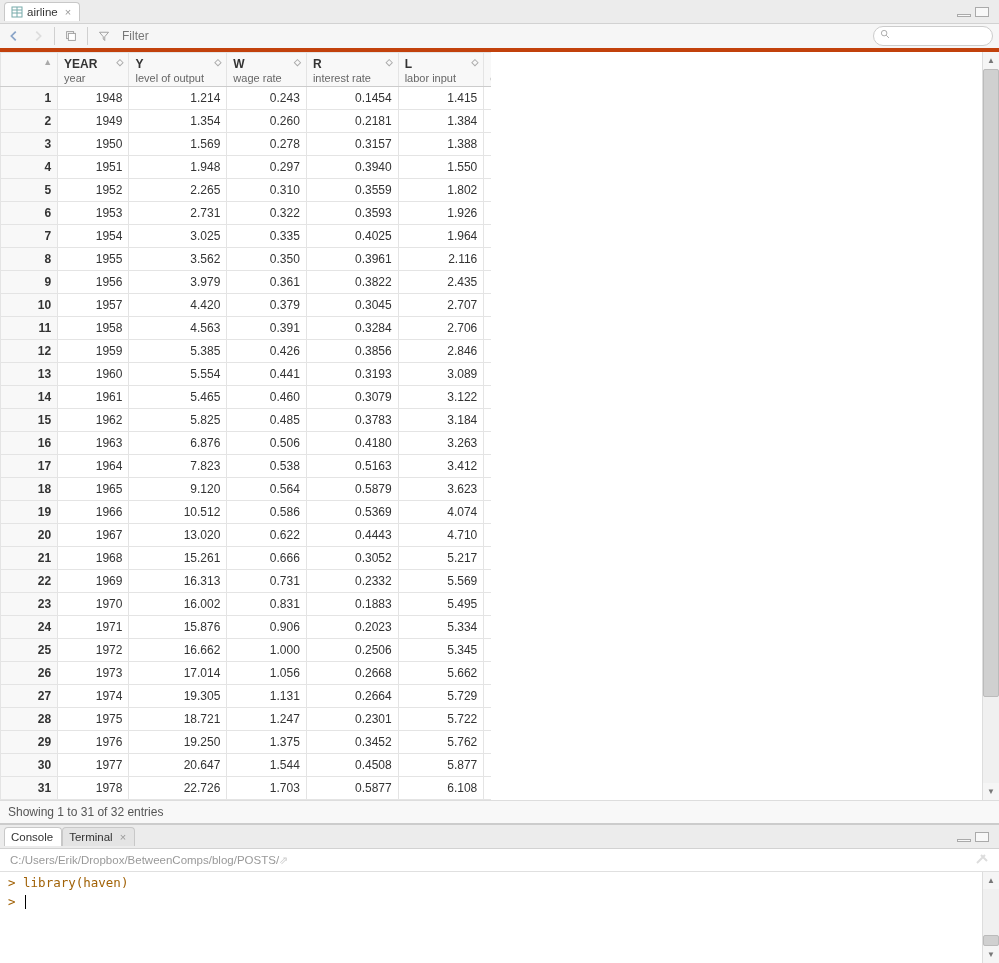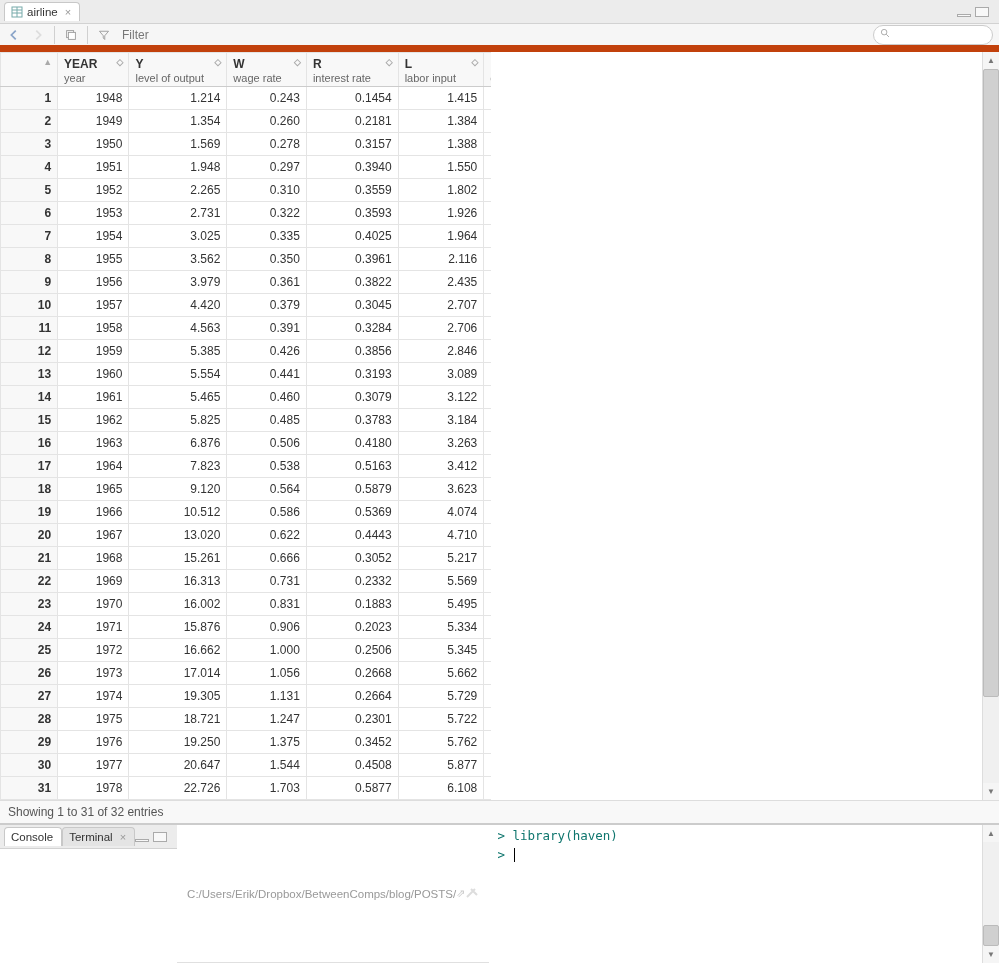"Filter" .toolbar { border-bottom: 7px solid #c2410c -> 4px solid #c2410c }
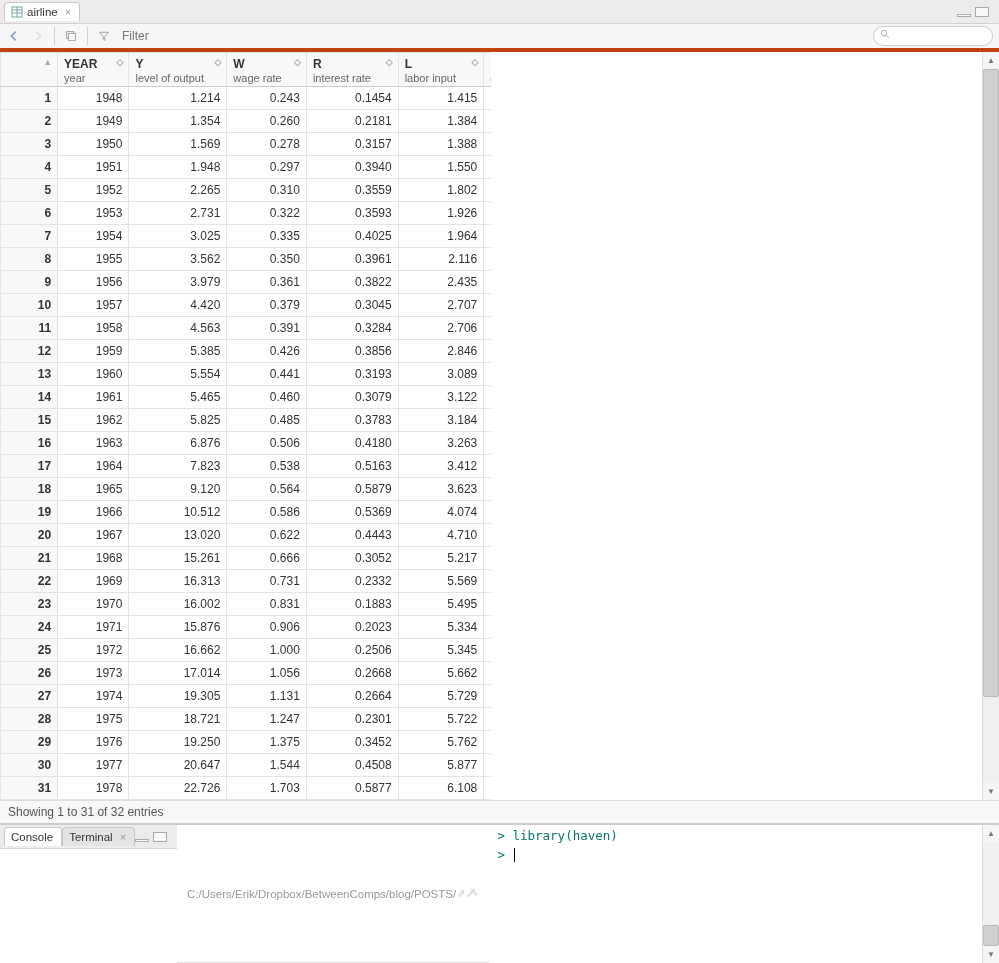"Console" .console-pane { flex-direction: row -> column }
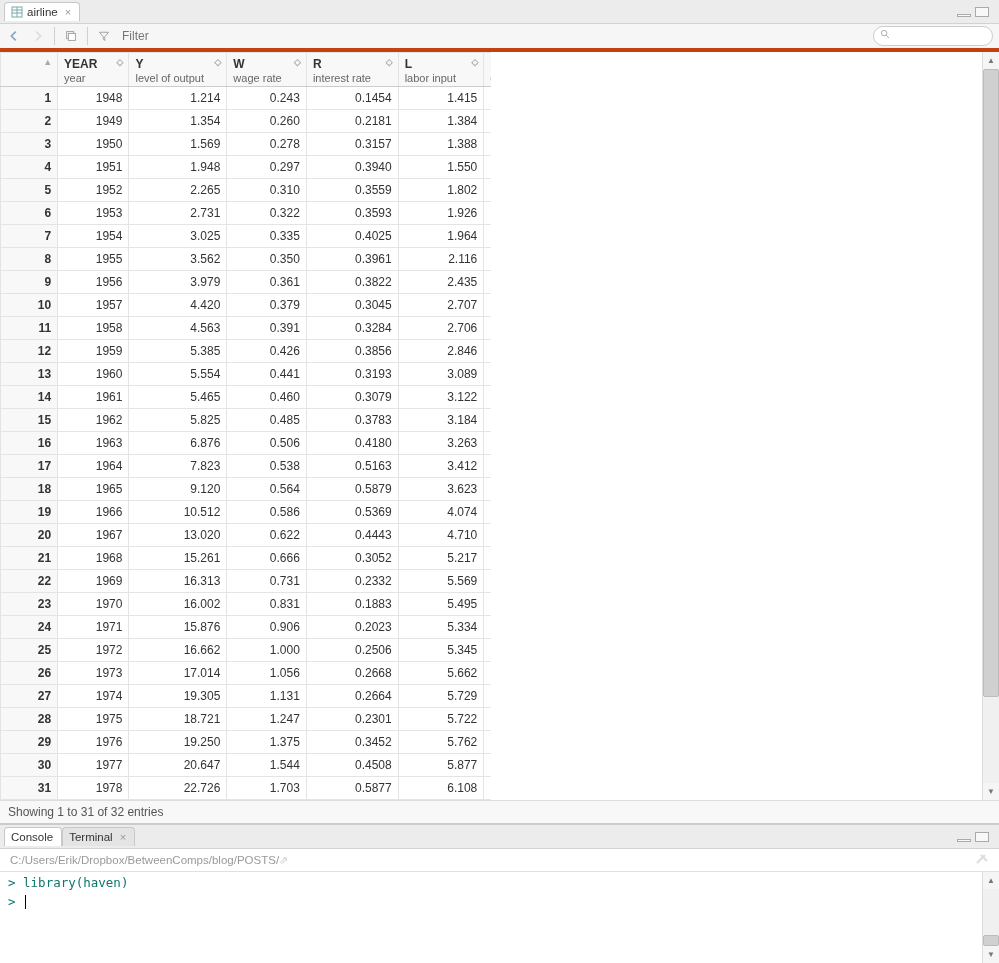"> library(haven)" .console-body .rblue { color: #0f766e -> #a16207 }
